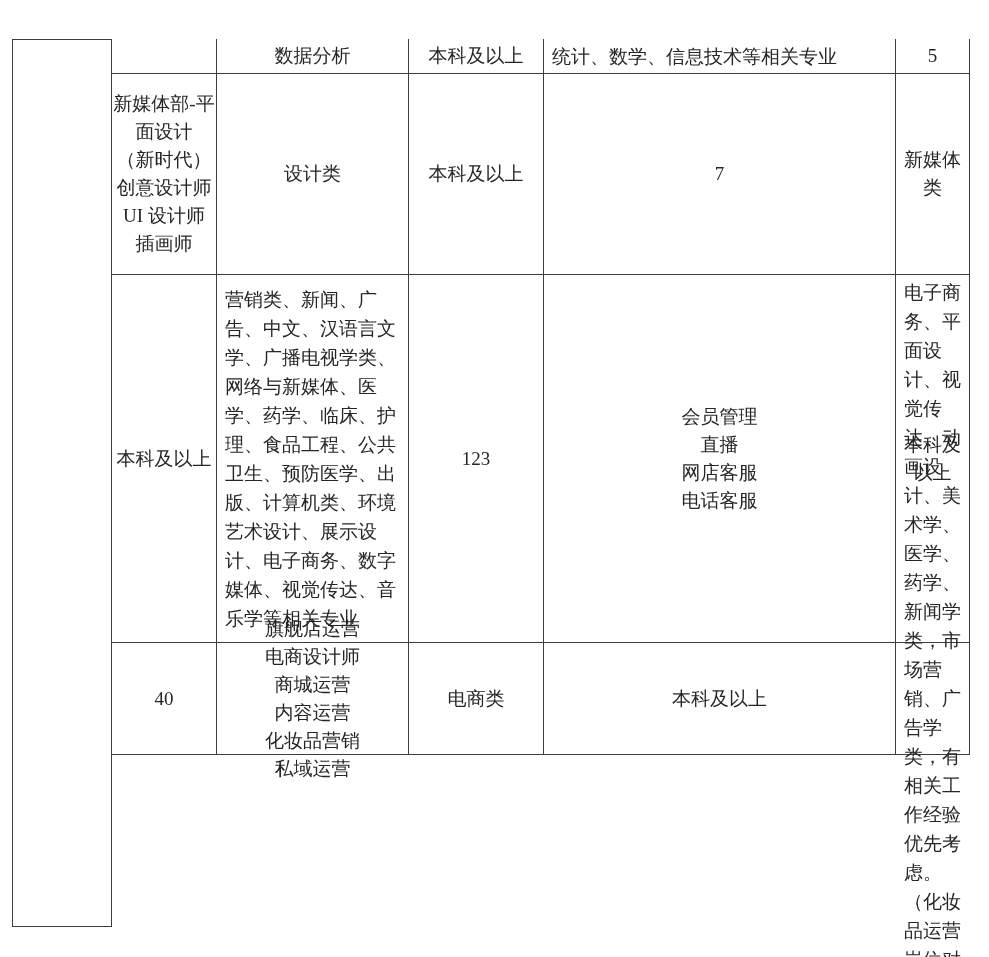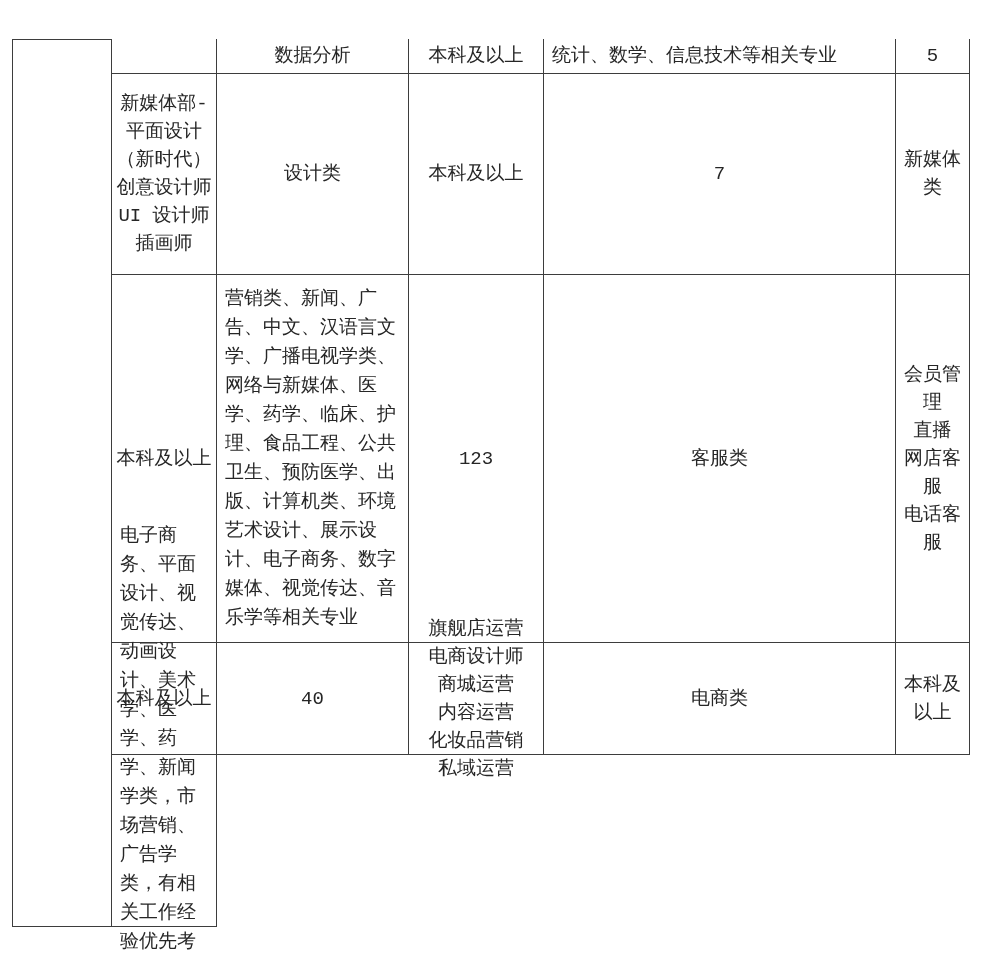"数据分析" .page { font-family: Liberation Mono, monospace -> Liberation Serif, serif }
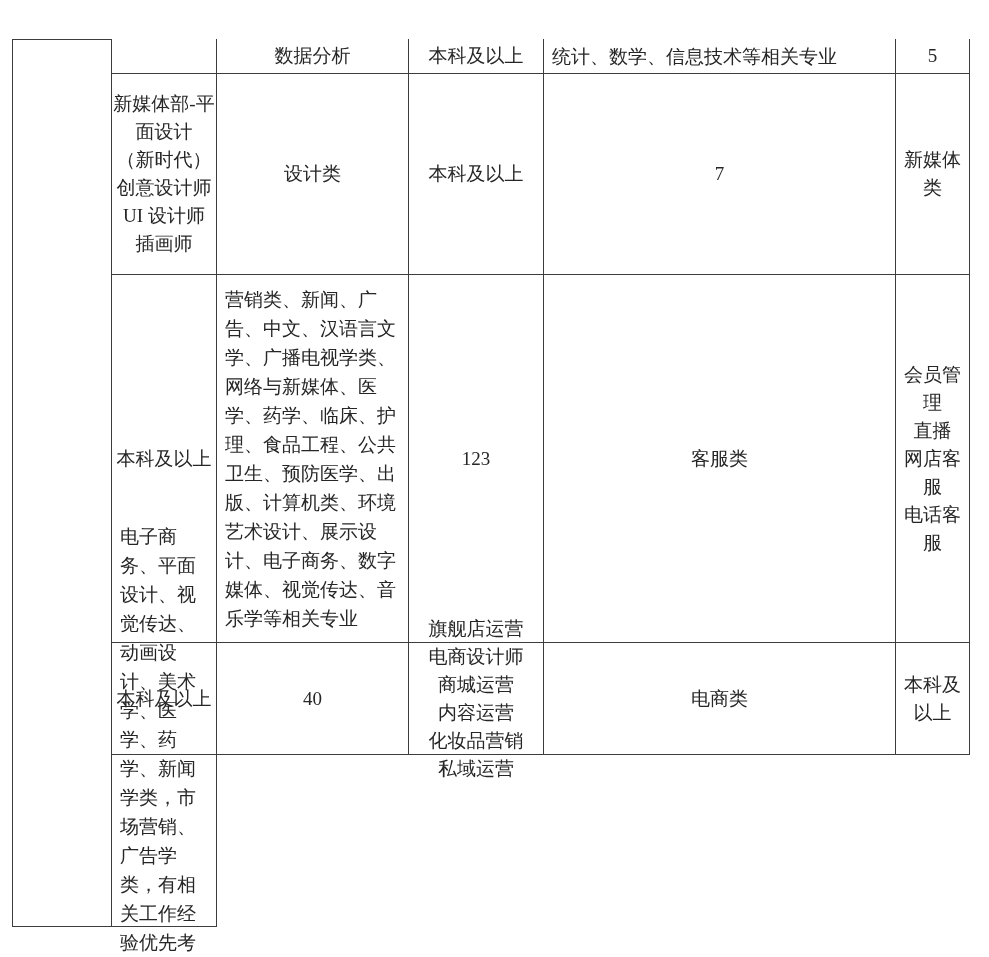"客服类" div.cell { html: <div>客服类</div> -> none }
